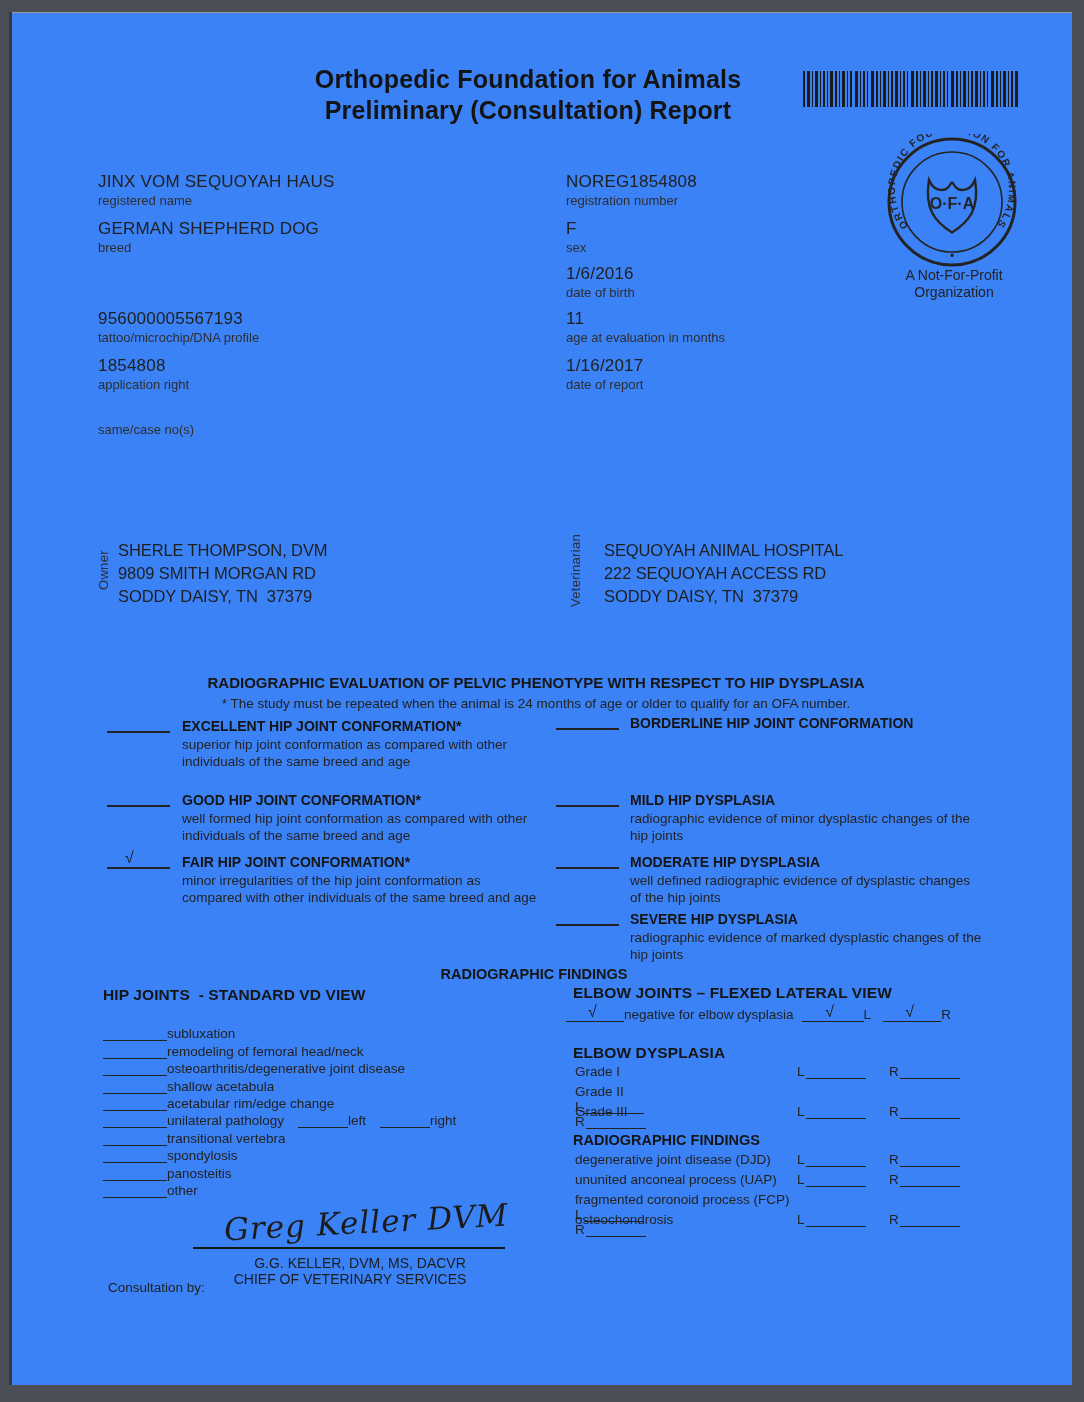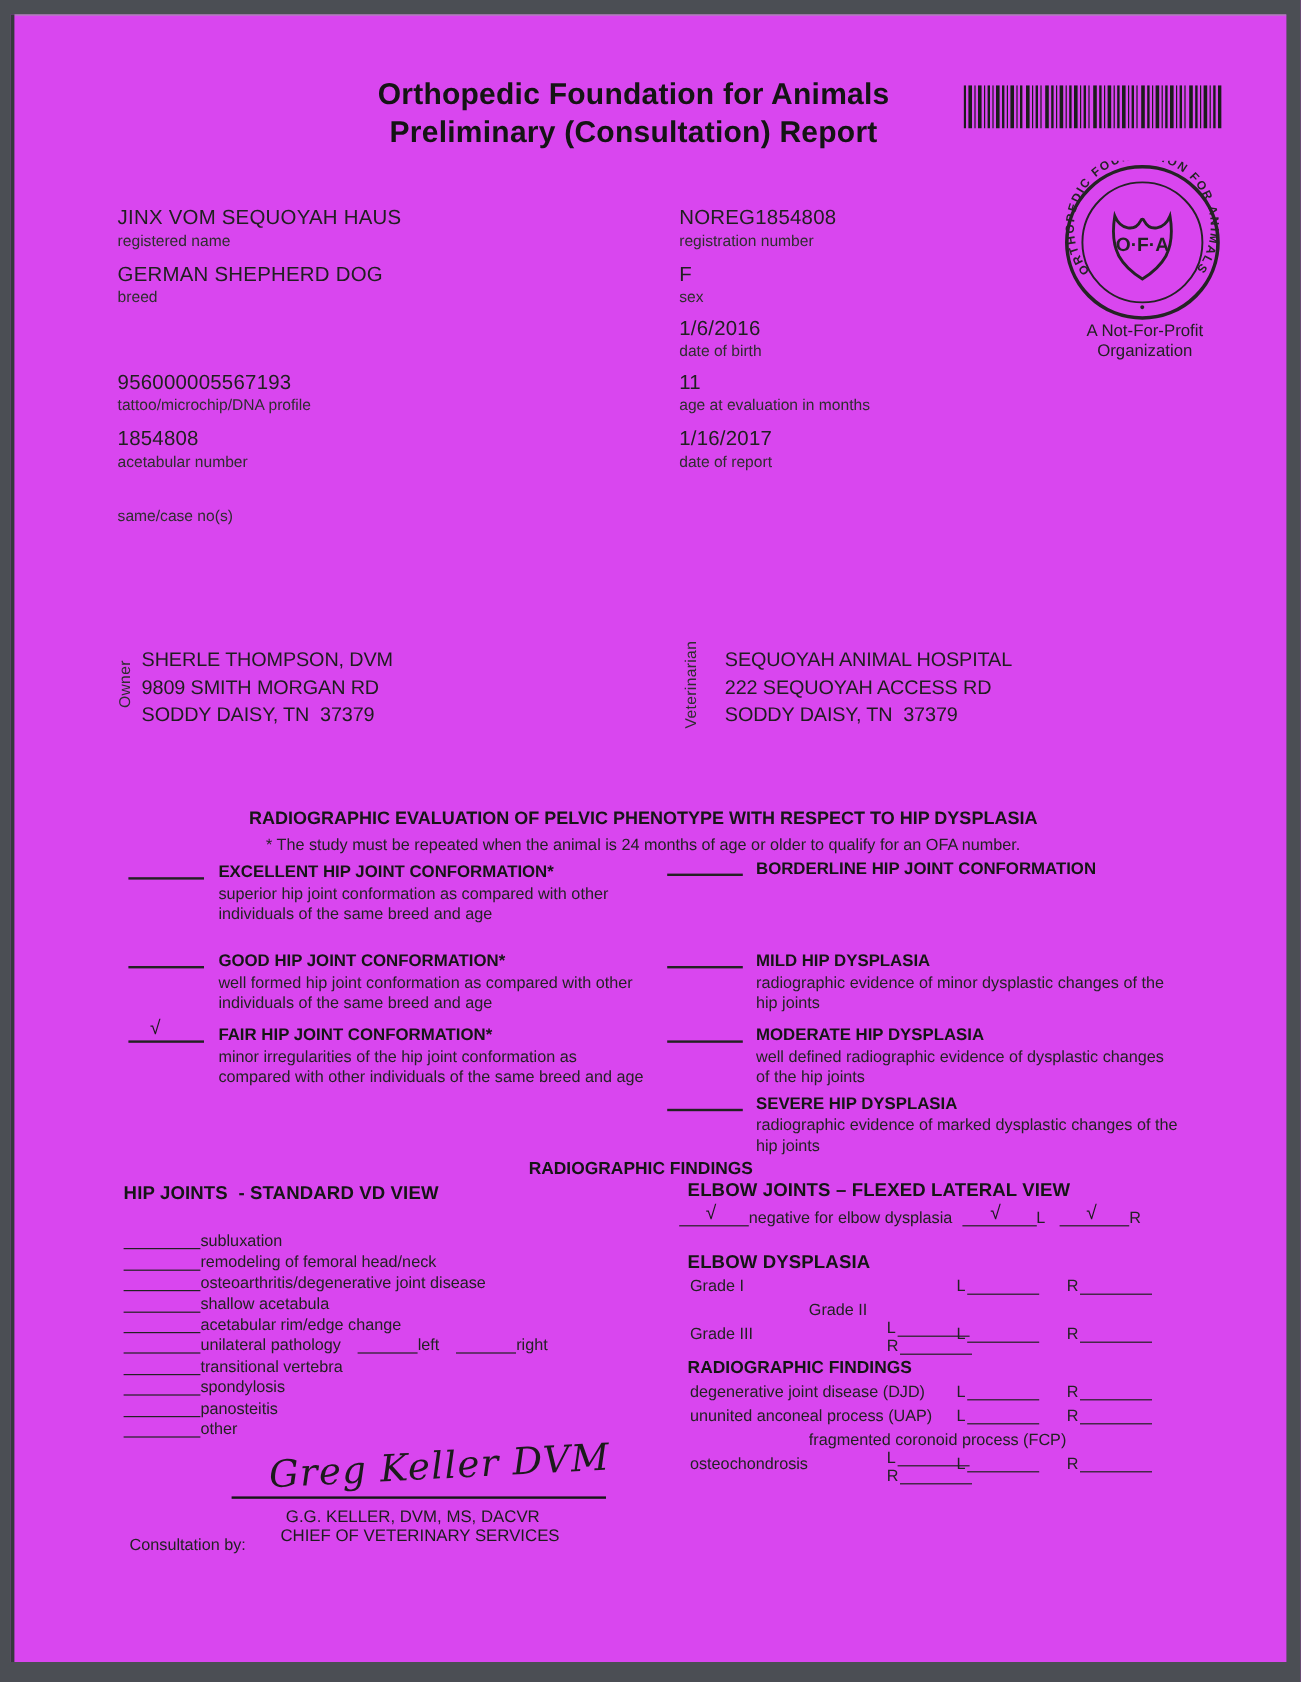"Orthopedic Foundation for Animals" .page { background: #d946ef -> #3b82f6 }
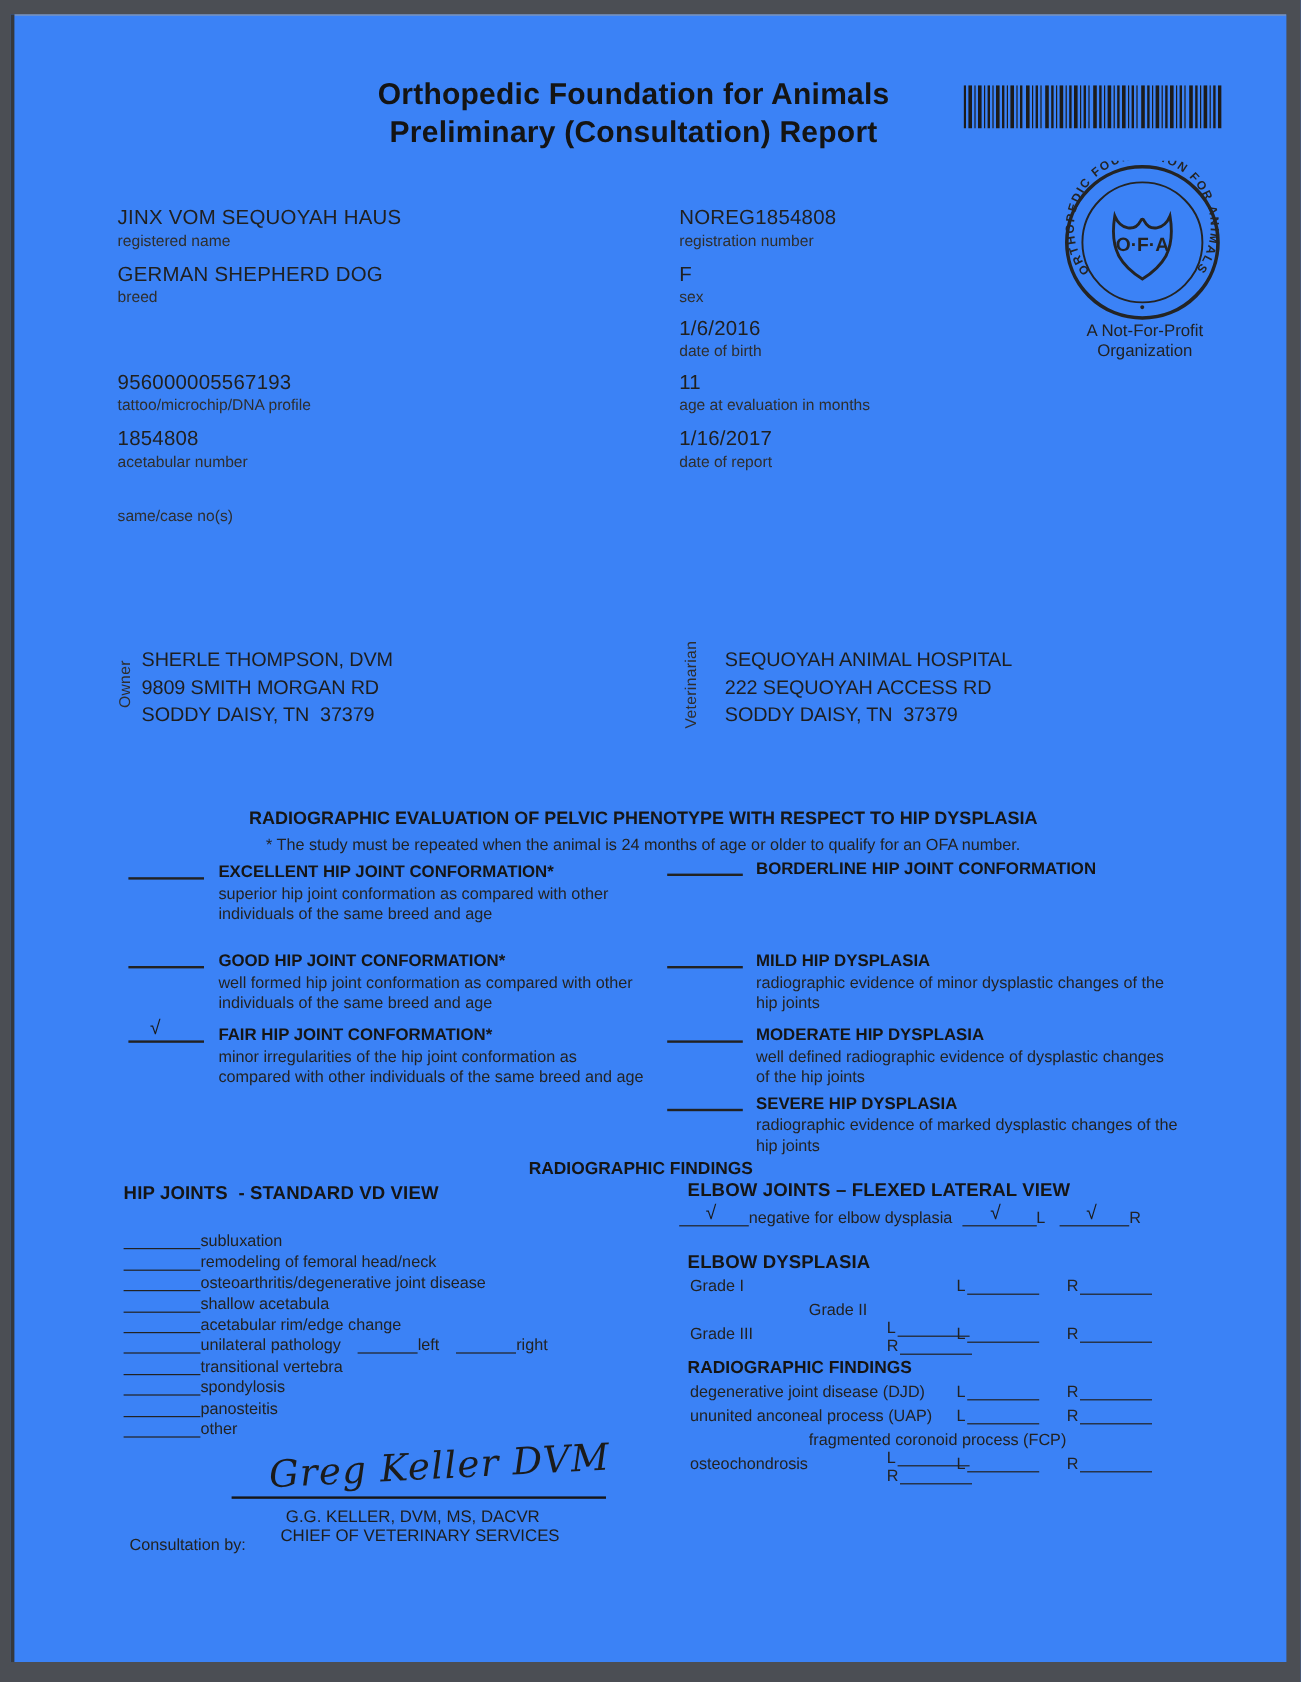"acetabular number" div.lbl { text: acetabular number -> application right }
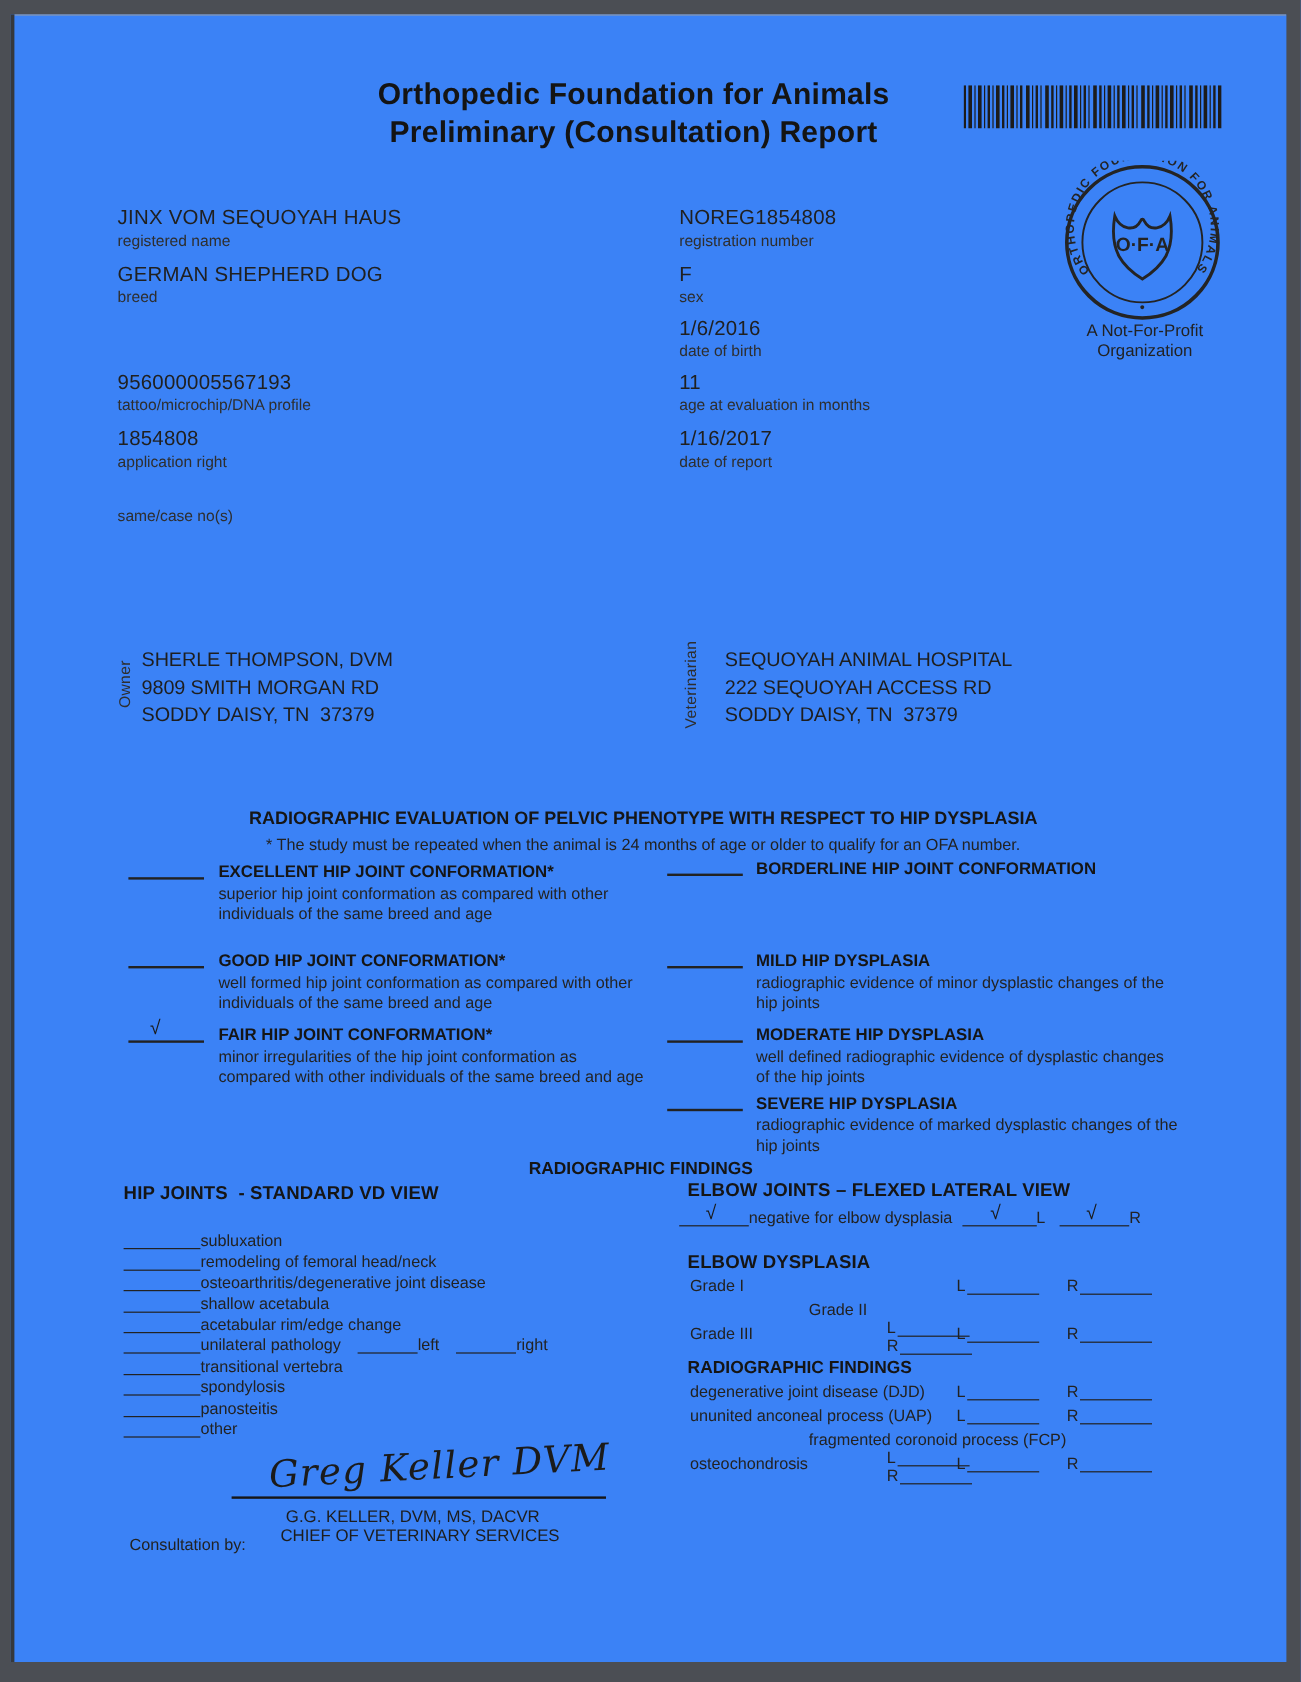"Grade I" .erow { align-items: center -> flex-start }
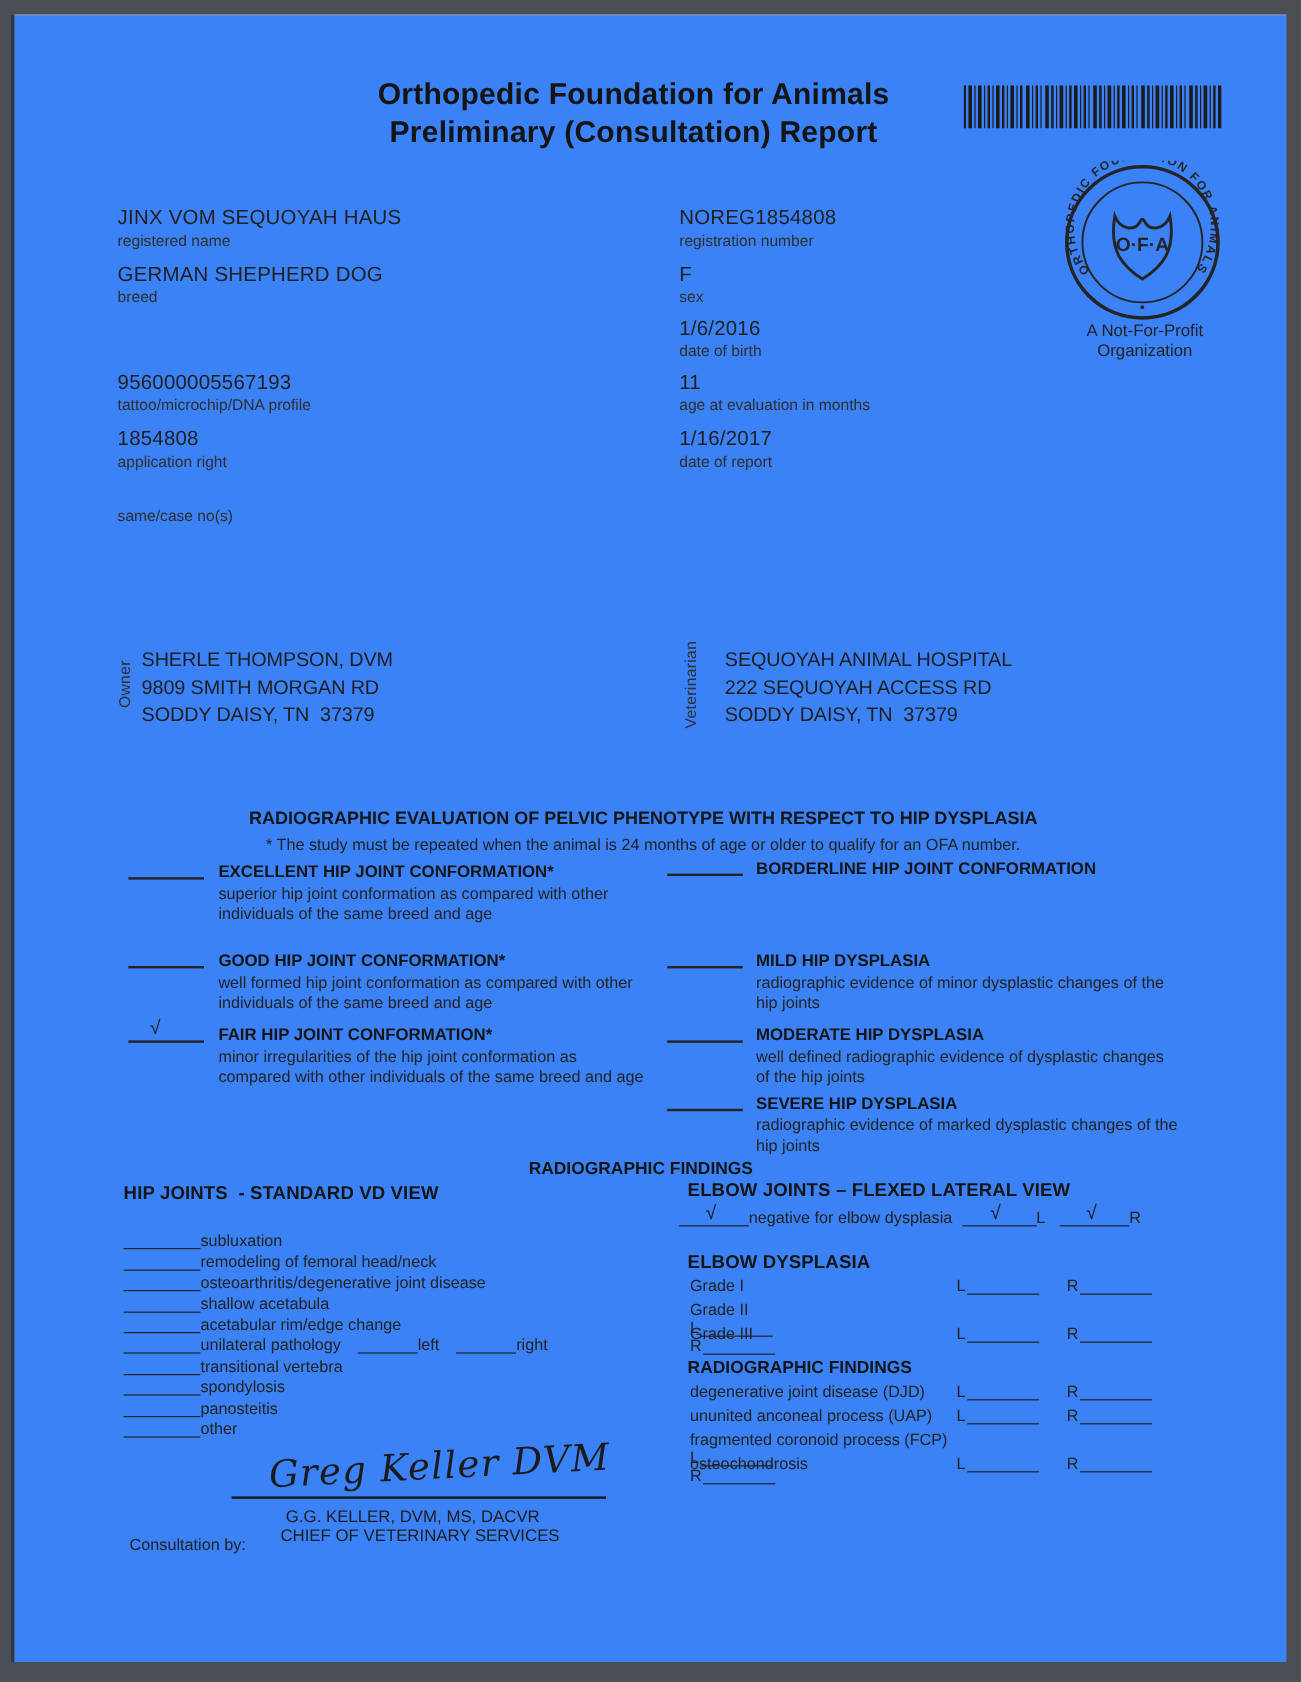"G.G. KELLER, DVM, MS, DACVR" .sig-name { left: 177px -> 193px }
